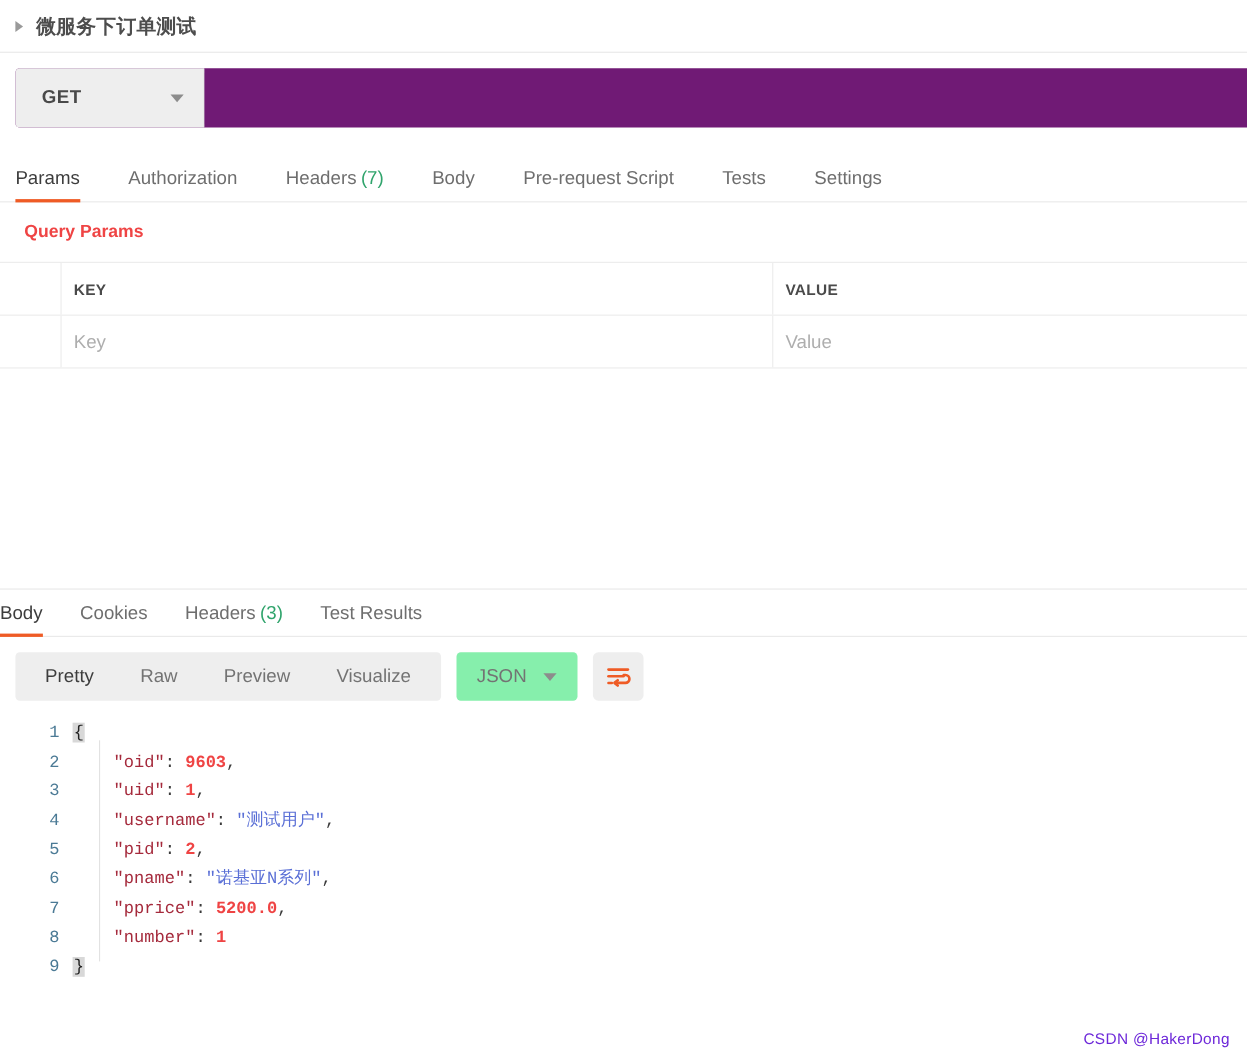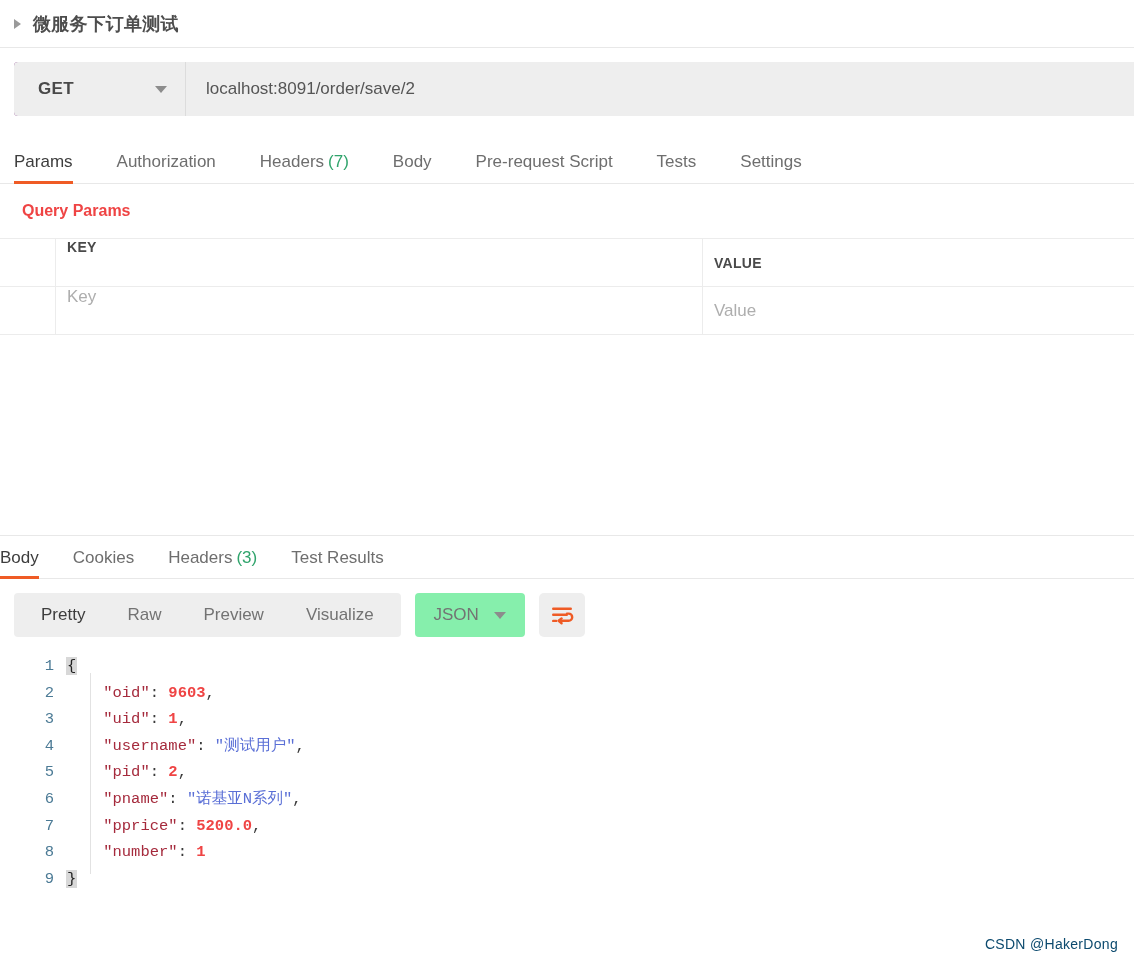"localhost:8091/order/save/2" div.url-input { html: <div>localhost:8091/order/save/2</div> -> none }
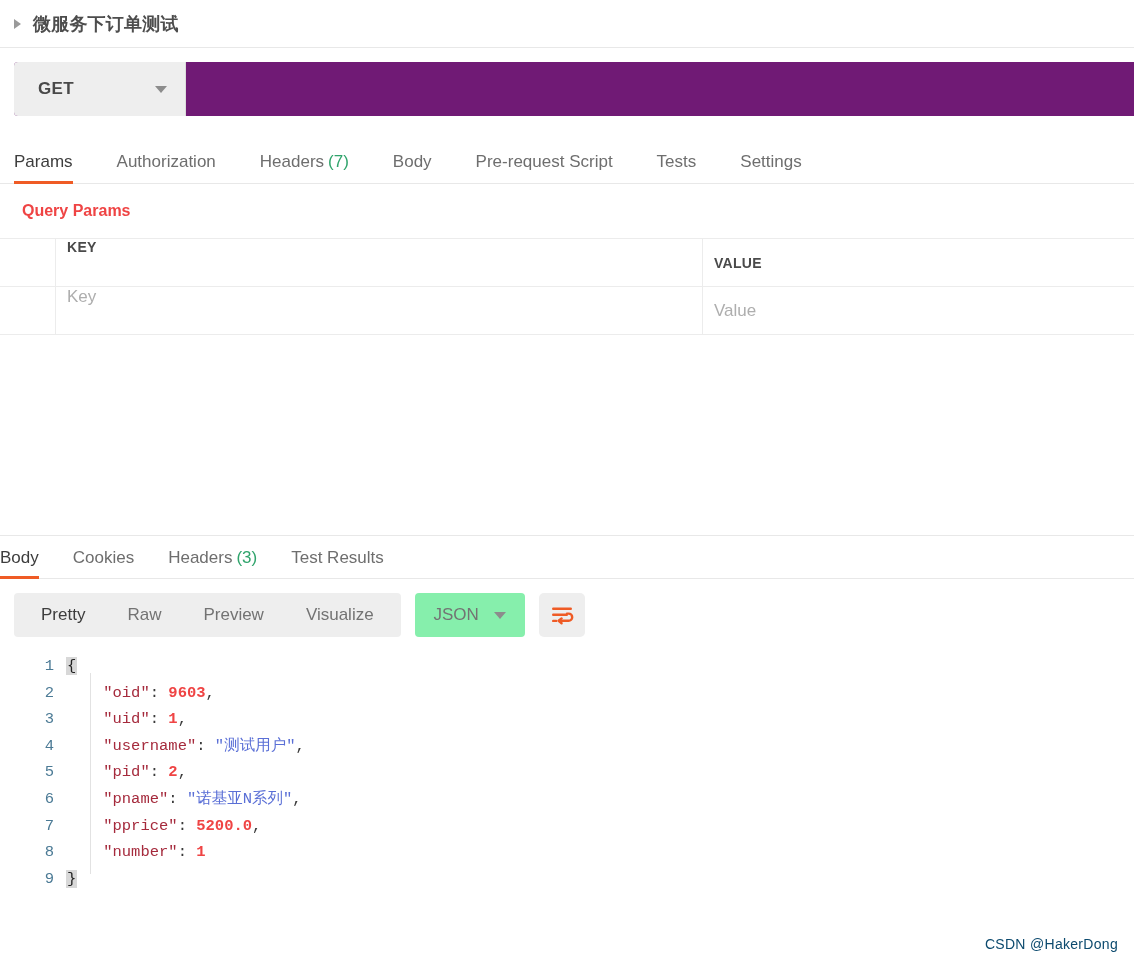"KEY" .qp-cell-key { align-items: flex-start -> center }
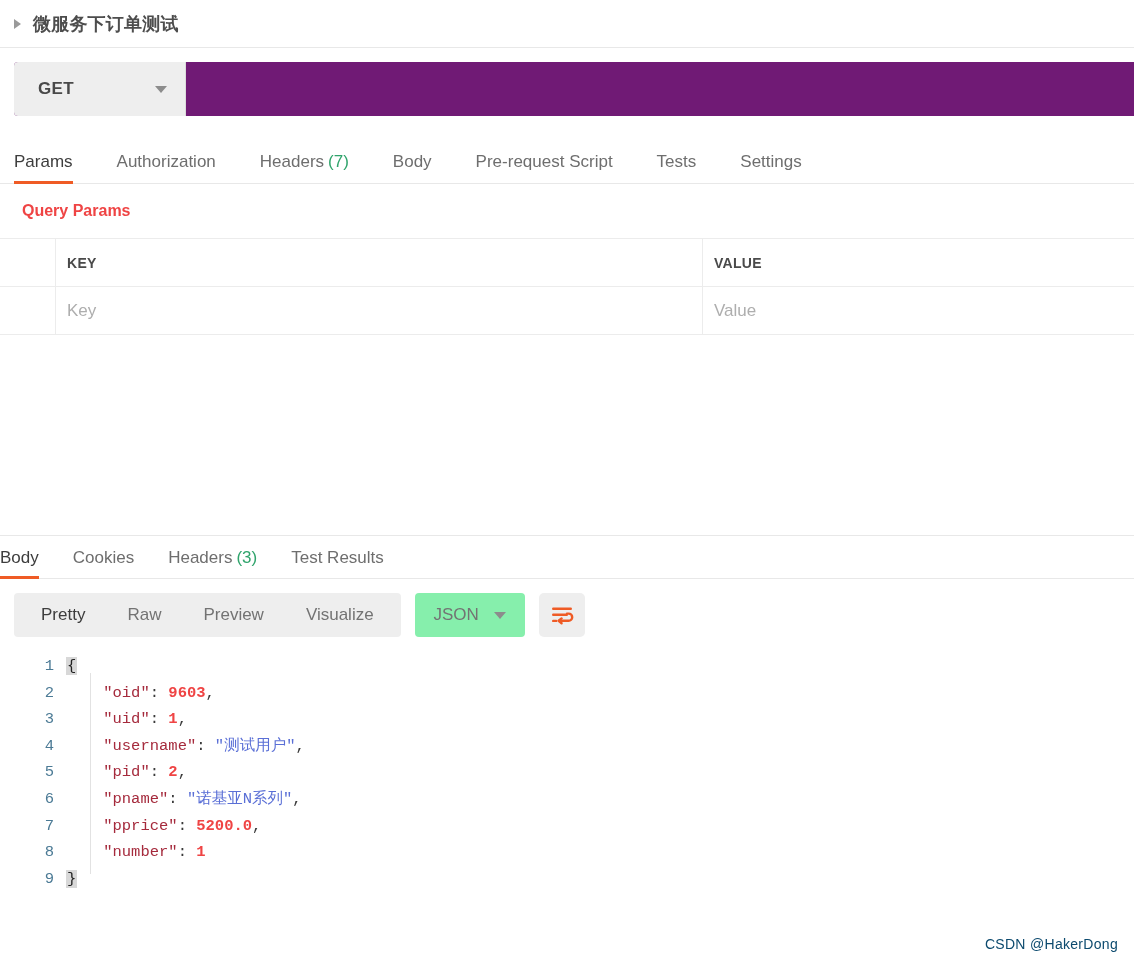"CSDN @HakerDong" .watermark { color: #0c4a6e -> #6d28d9 }
